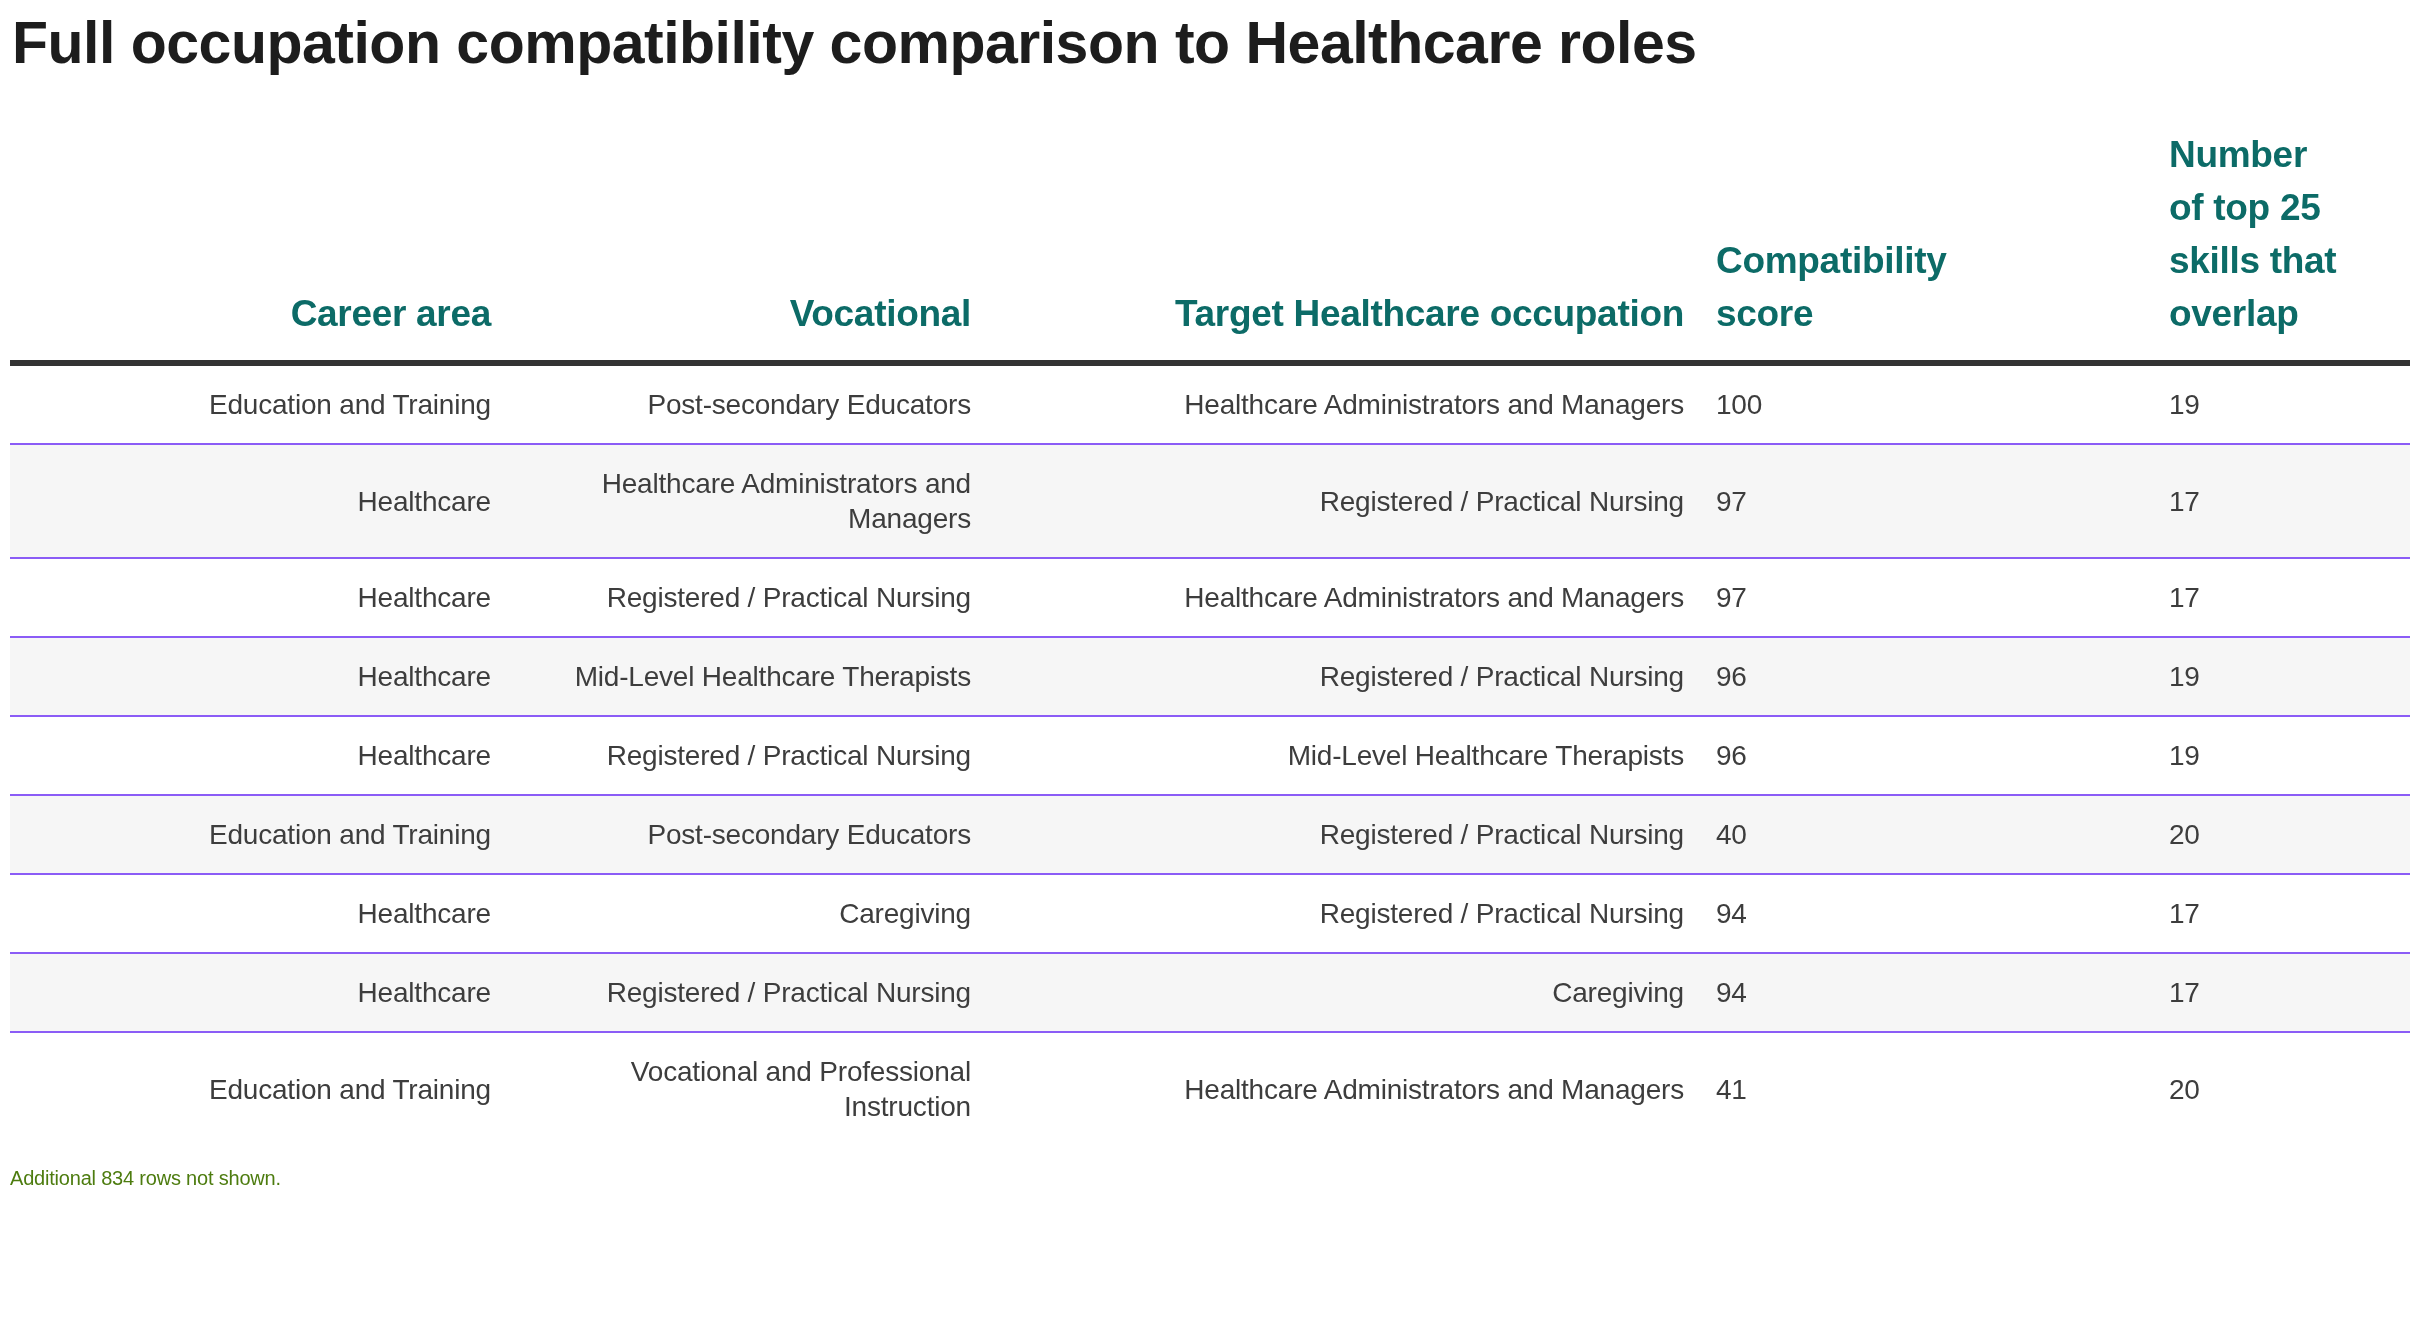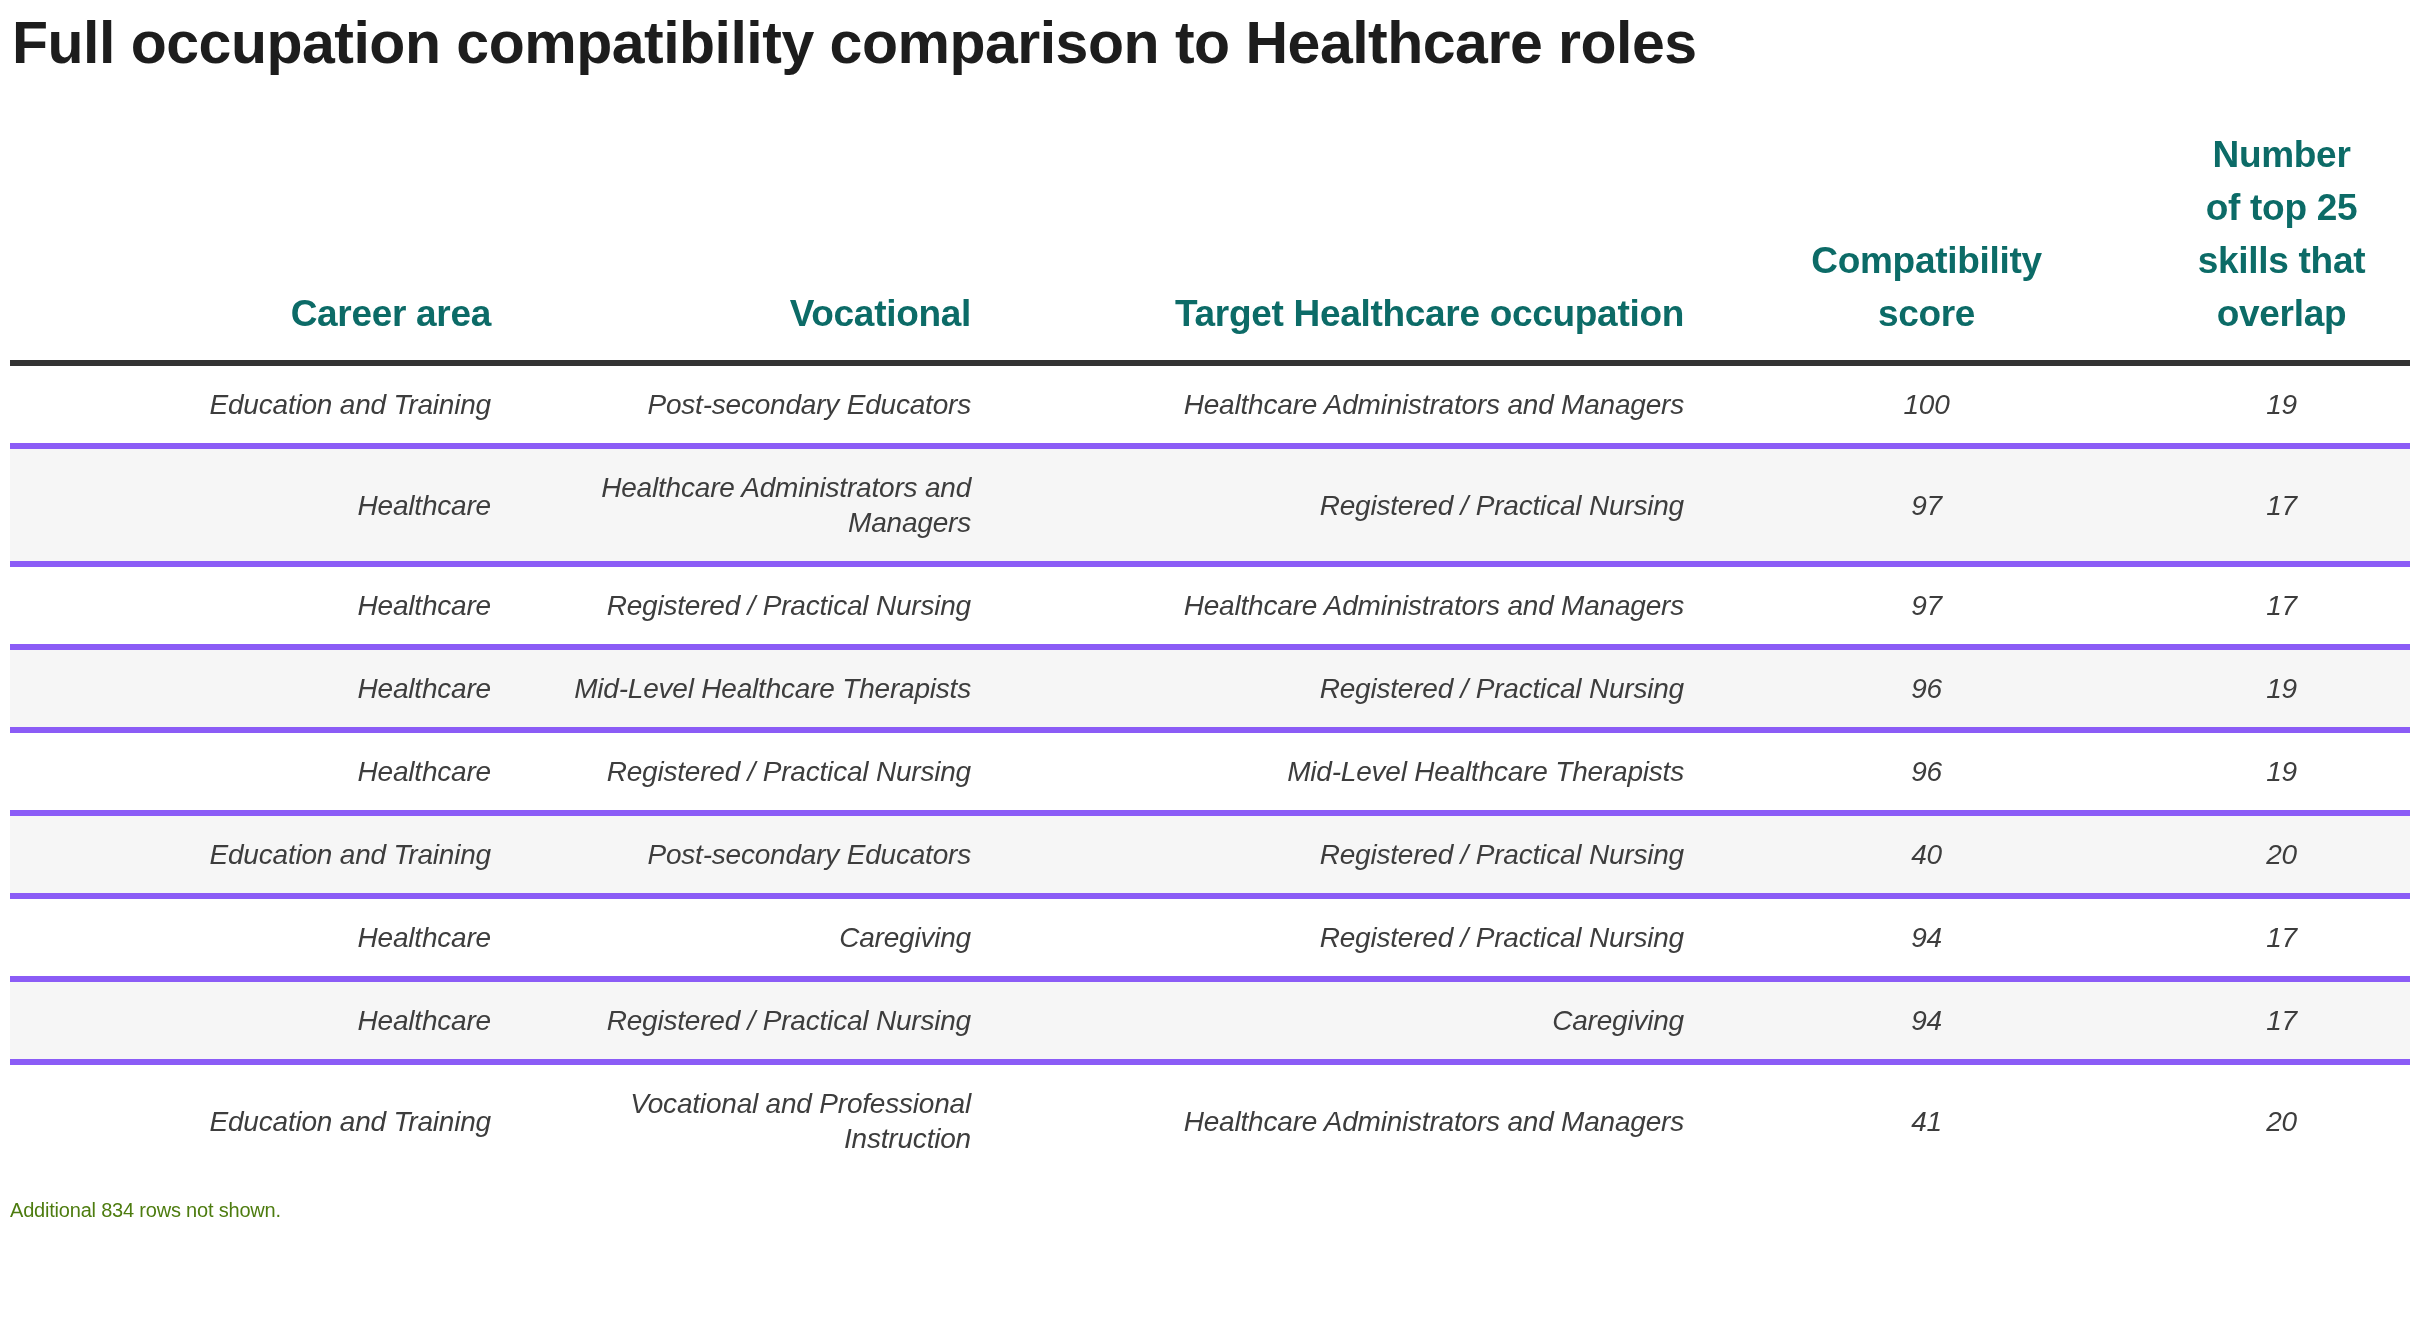"Number" .ar { text-align: center -> left }
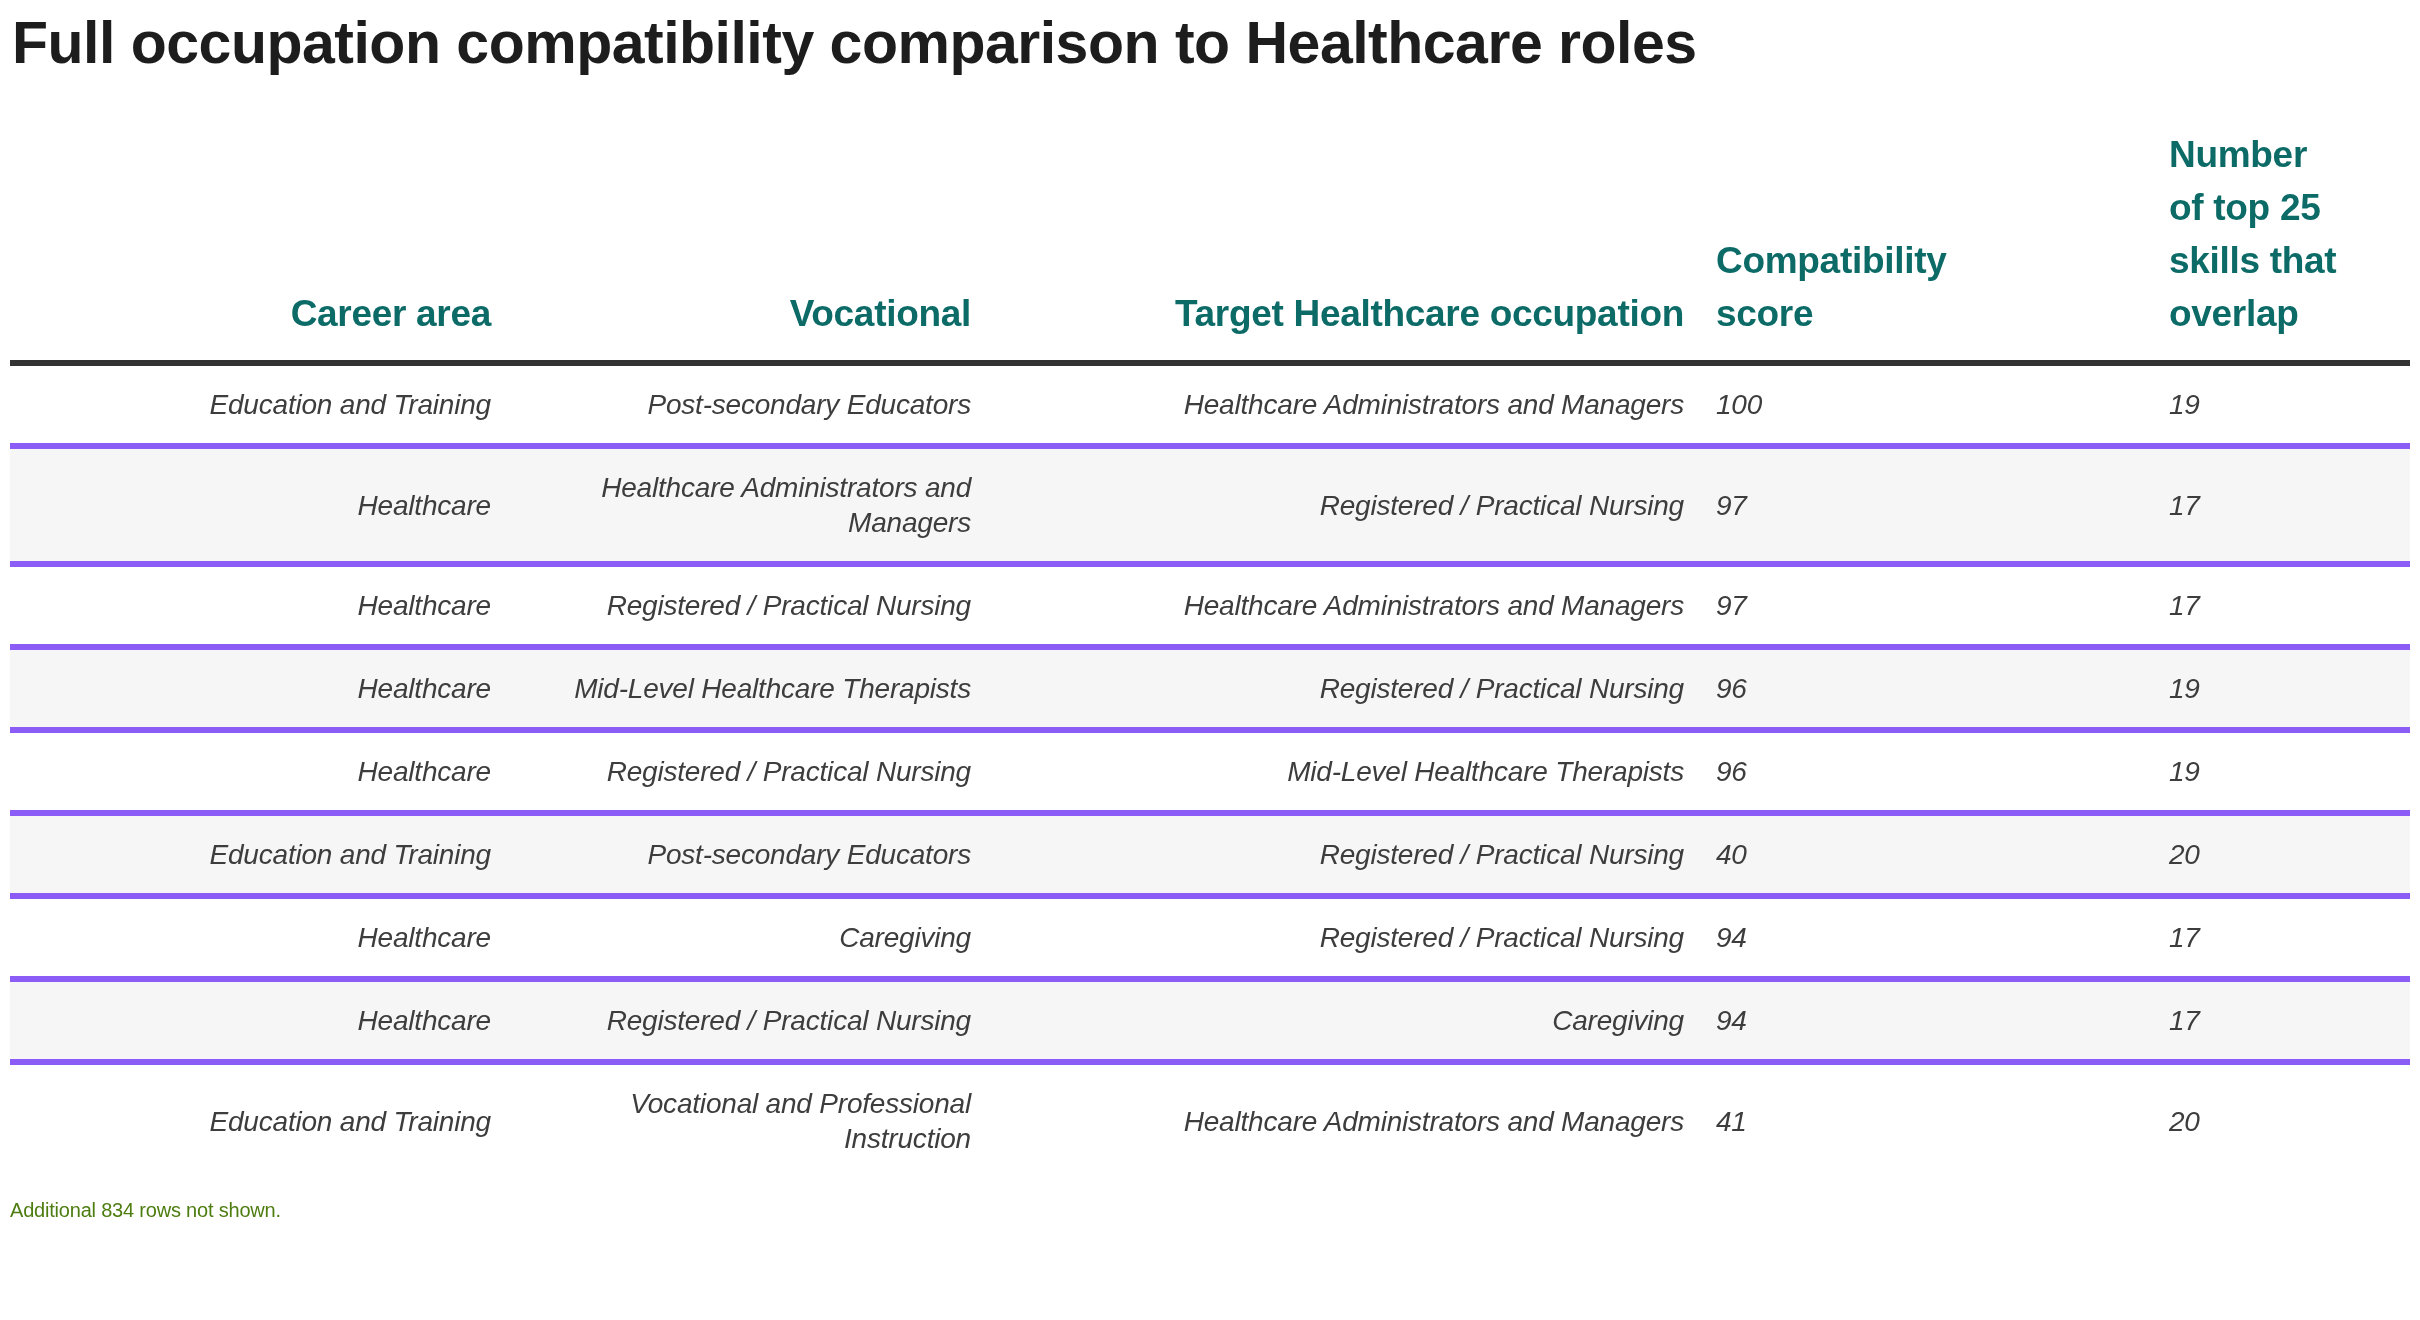"Education and Training" tbody tr { border-top: 6px solid #8b5cf6 -> 2px solid #8b5cf6; font-style: italic -> none }
